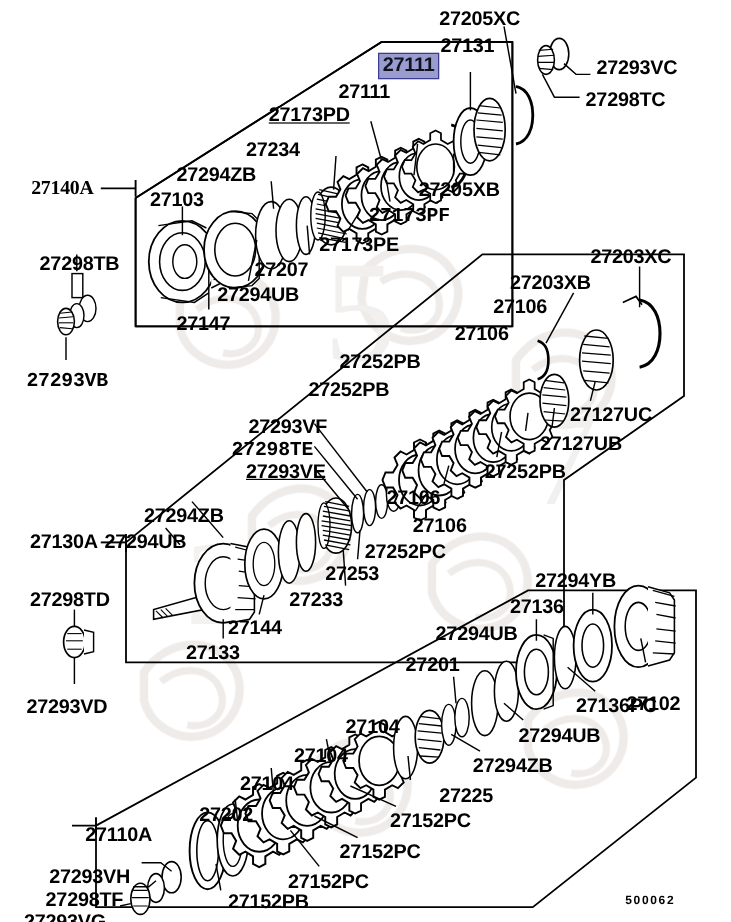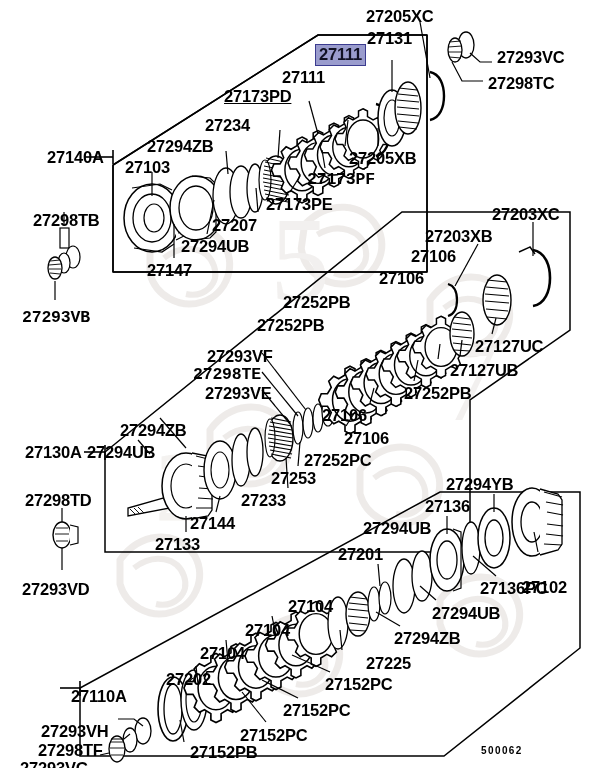"27140A" div.lbl { font-family: none -> Liberation Serif, serif; left: 47px -> 26px }
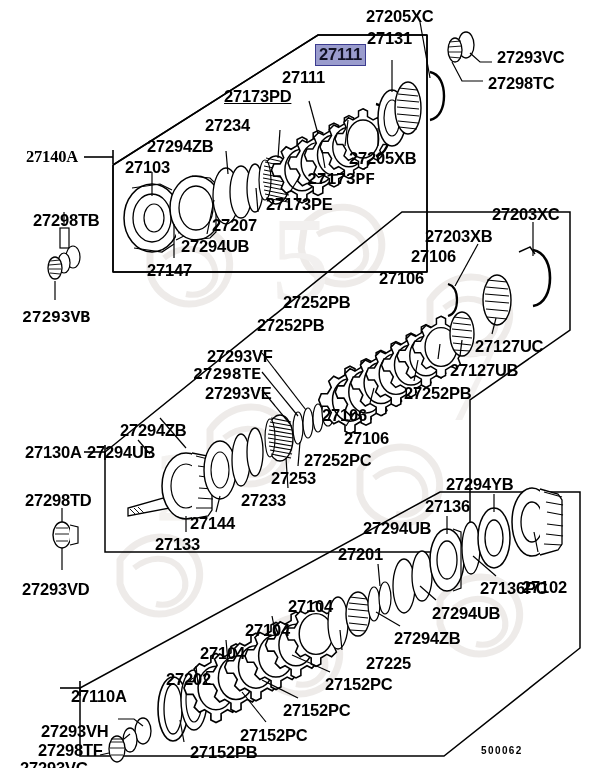"27293VE" div.lbl { text-decoration: none -> underline }
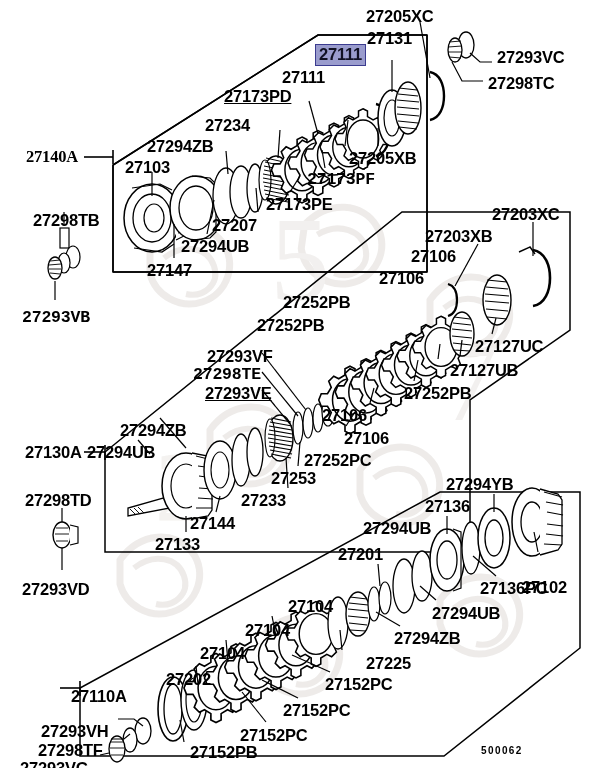"500062" .credit { margin-left: none -> 40px }
